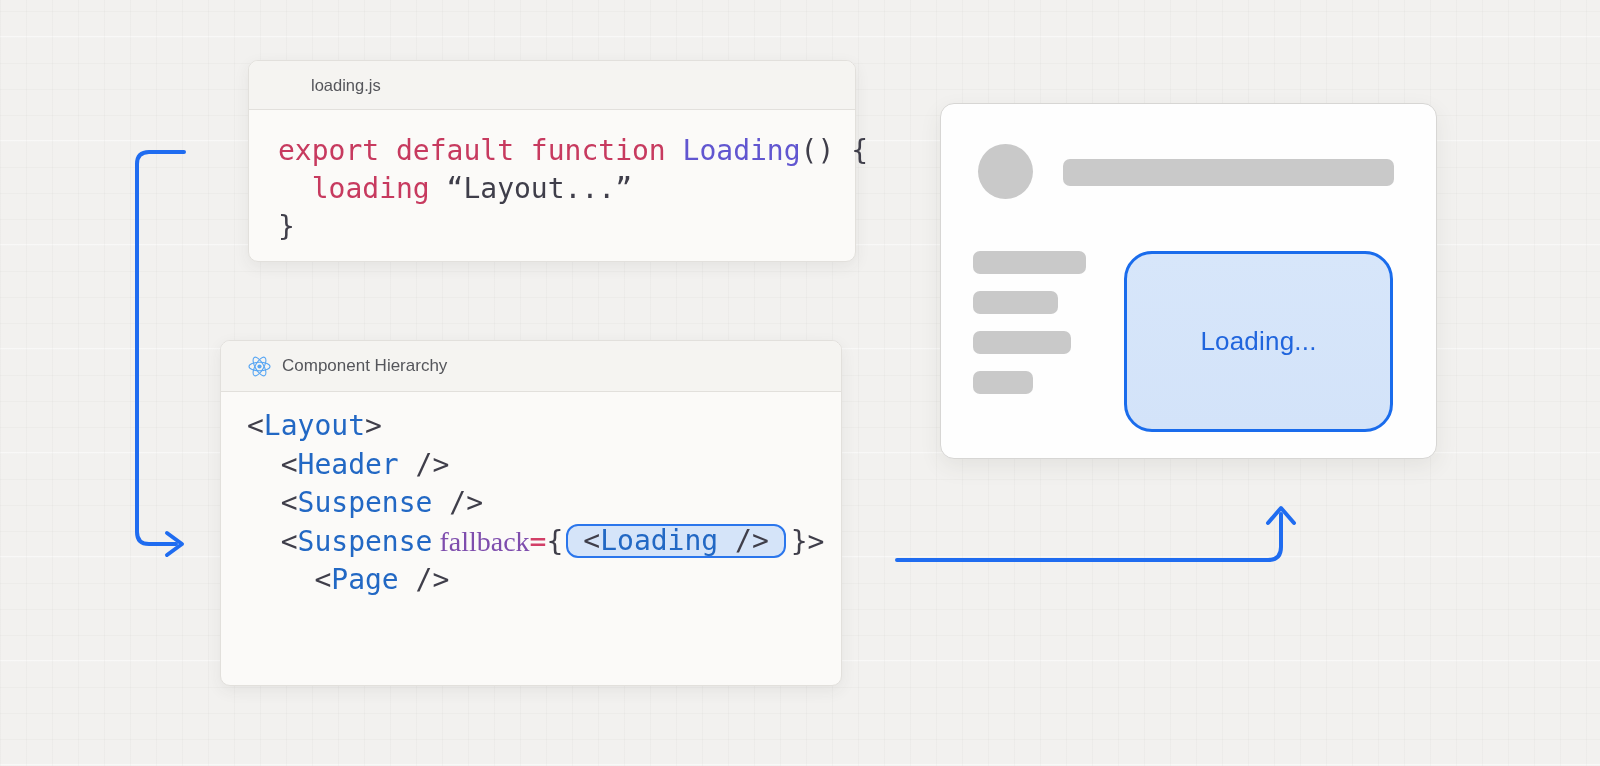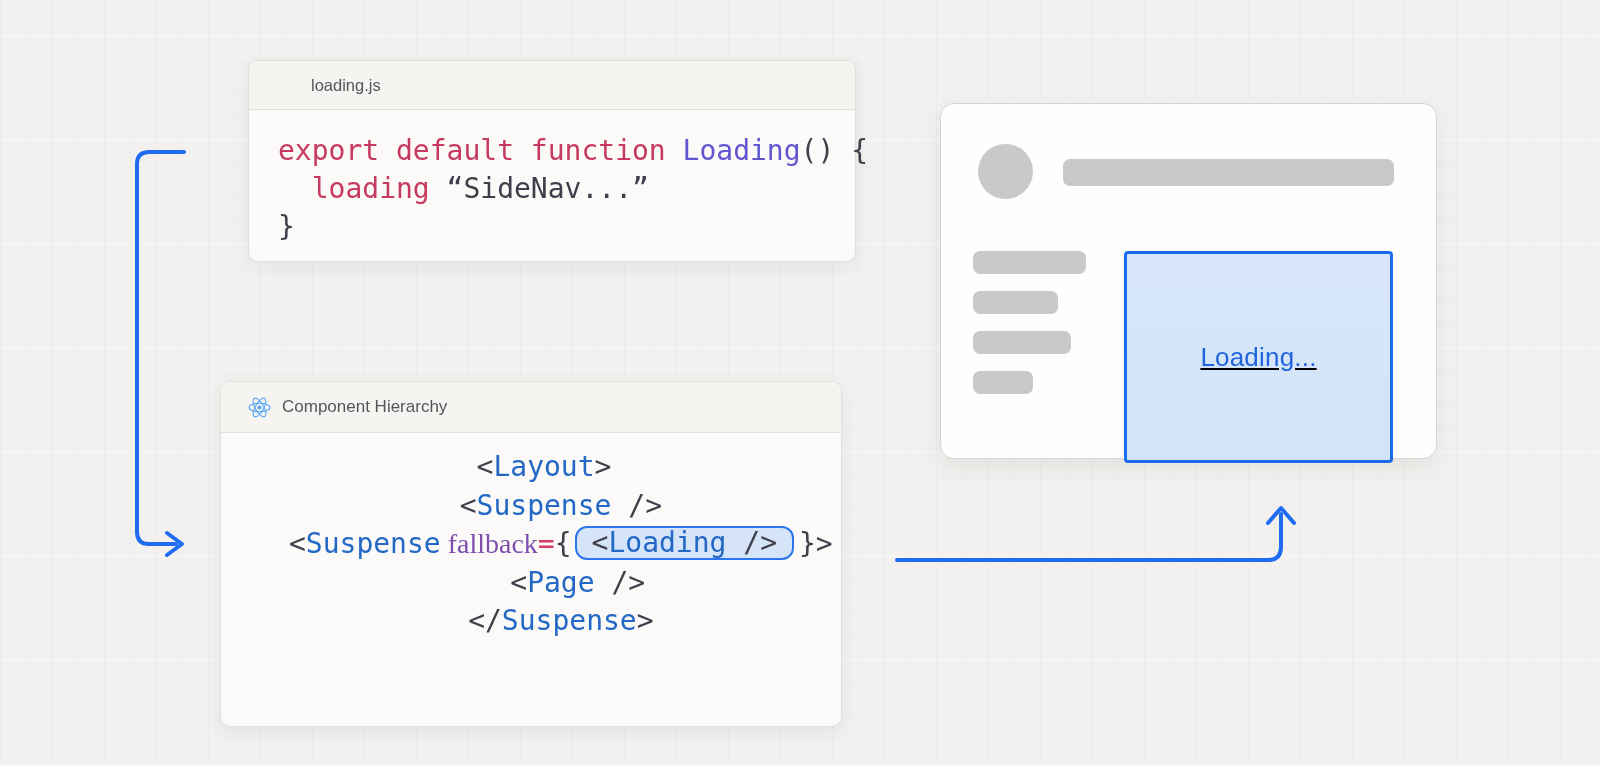"“SideNav...”" span.str { text: SideNav -> Layout }
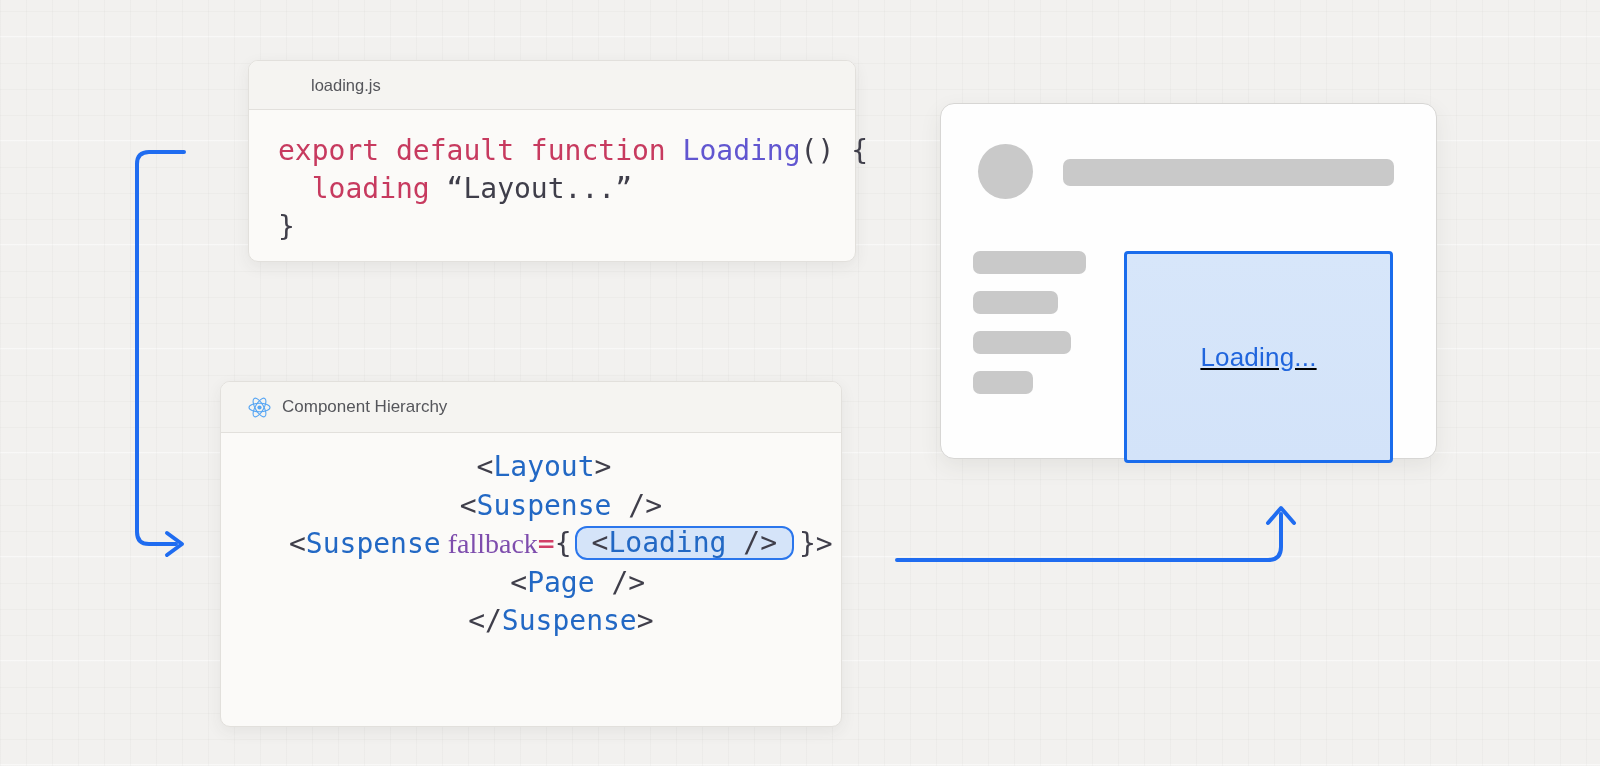"Loading..." #preview .loading-box { border-radius: 4px -> 28px; height: 212px -> 181px; text-decoration: underline -> none }
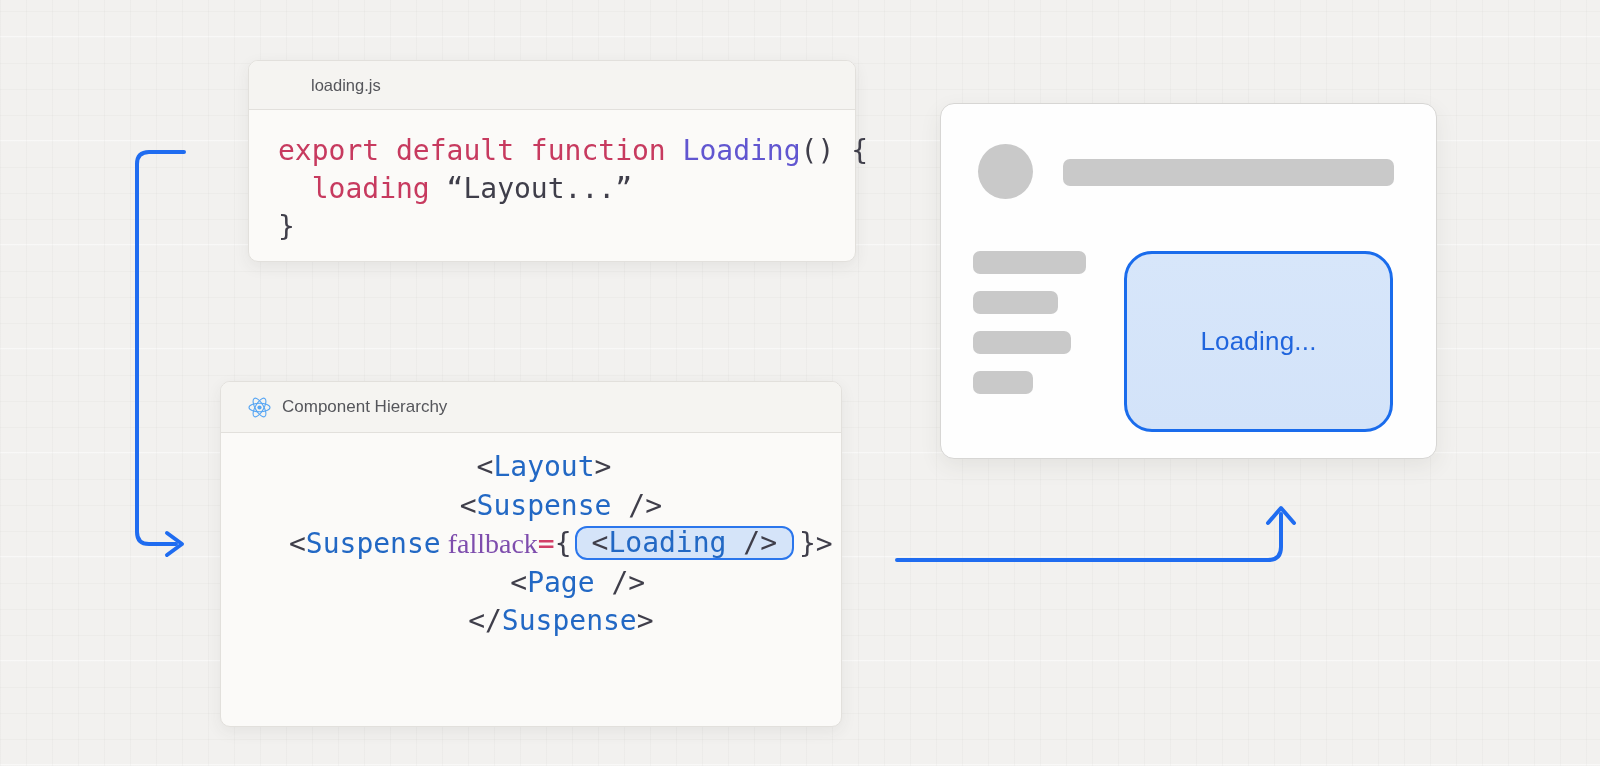"Component Hierarchy" #card-hierarchy { margin-top: 41px -> none }
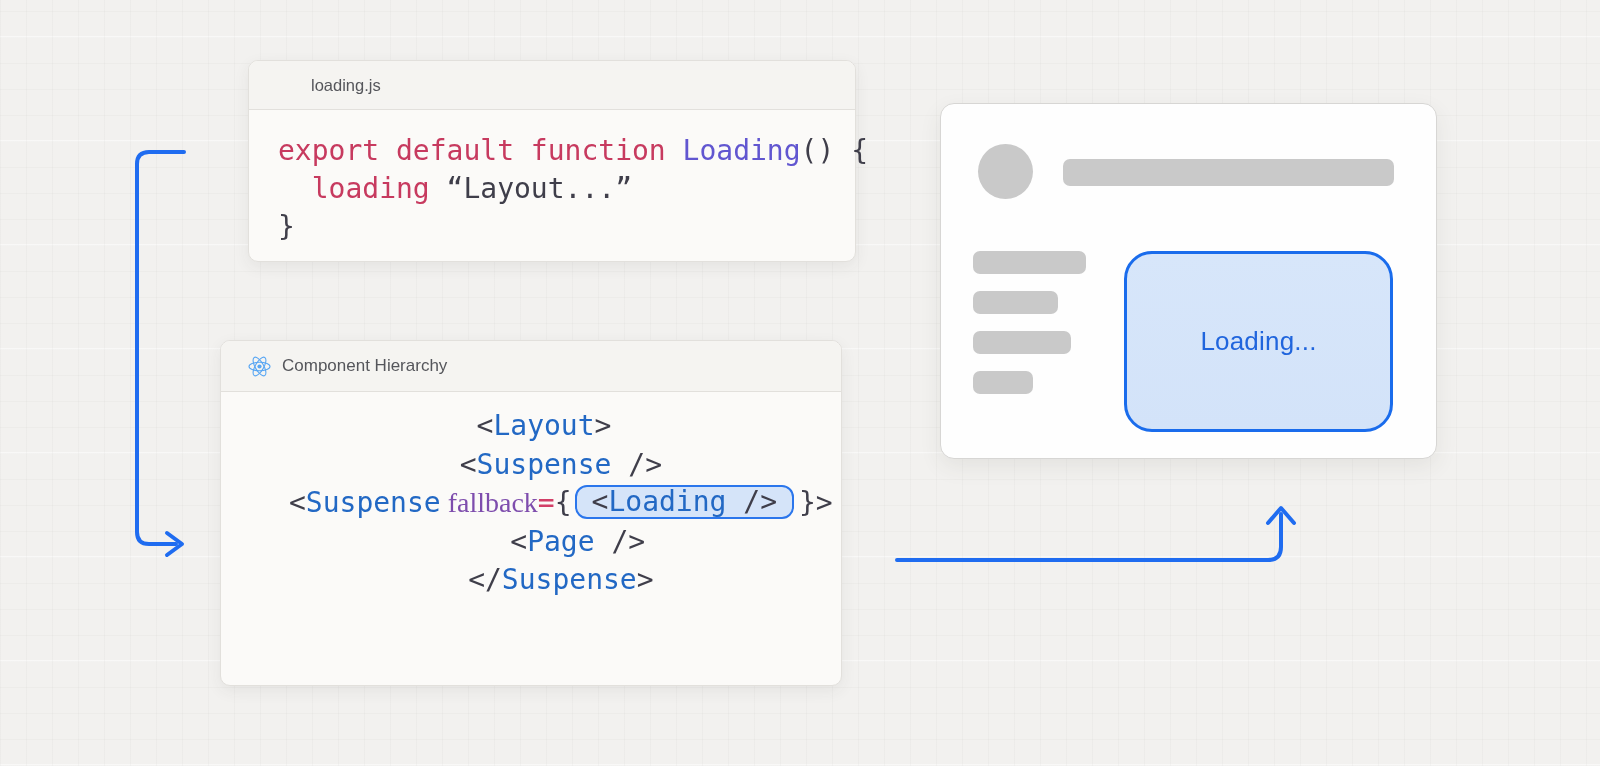"<Layout>" #card-hierarchy .code { text-align: center -> none }
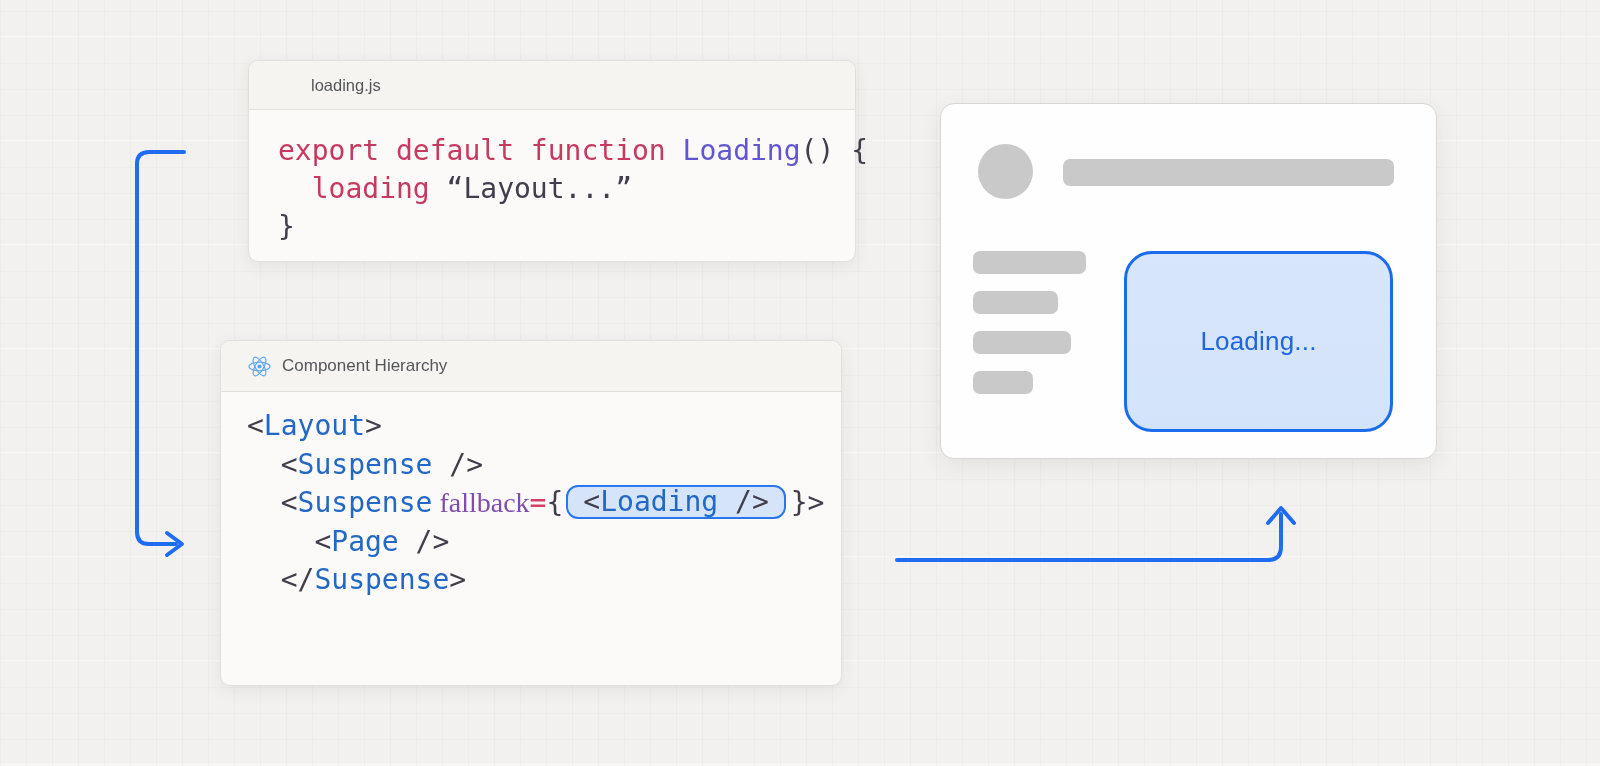"<Header />" div.code-line { html: none -> <div><span>&lt;</span><span>Header</span><span> /&gt;</span></div> }
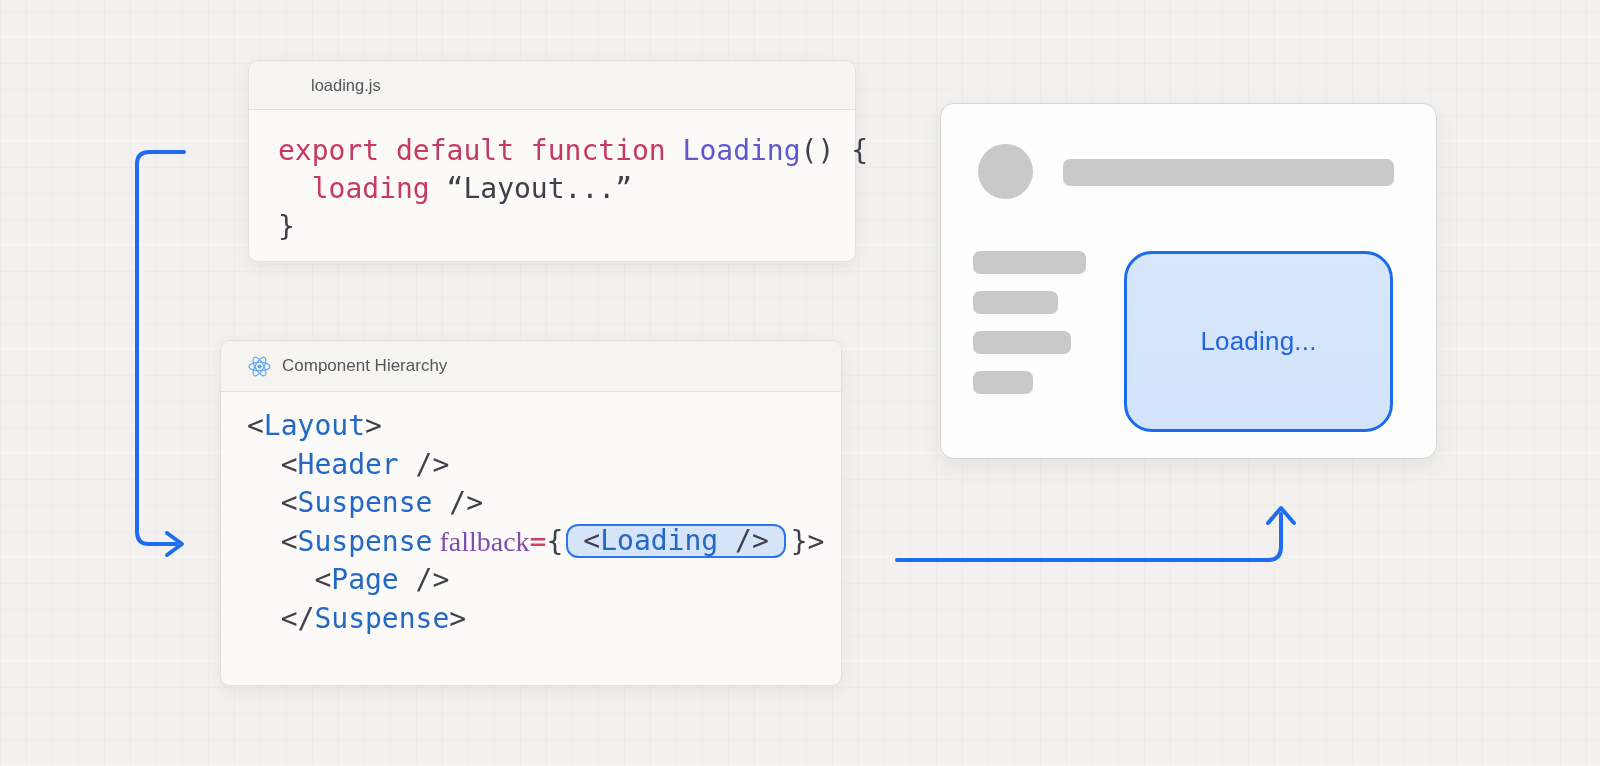"</Suspense>" div.code-line { html: <div><span>&lt;/</span><span>Suspense</span><span>&gt;</span></div> -> none }
